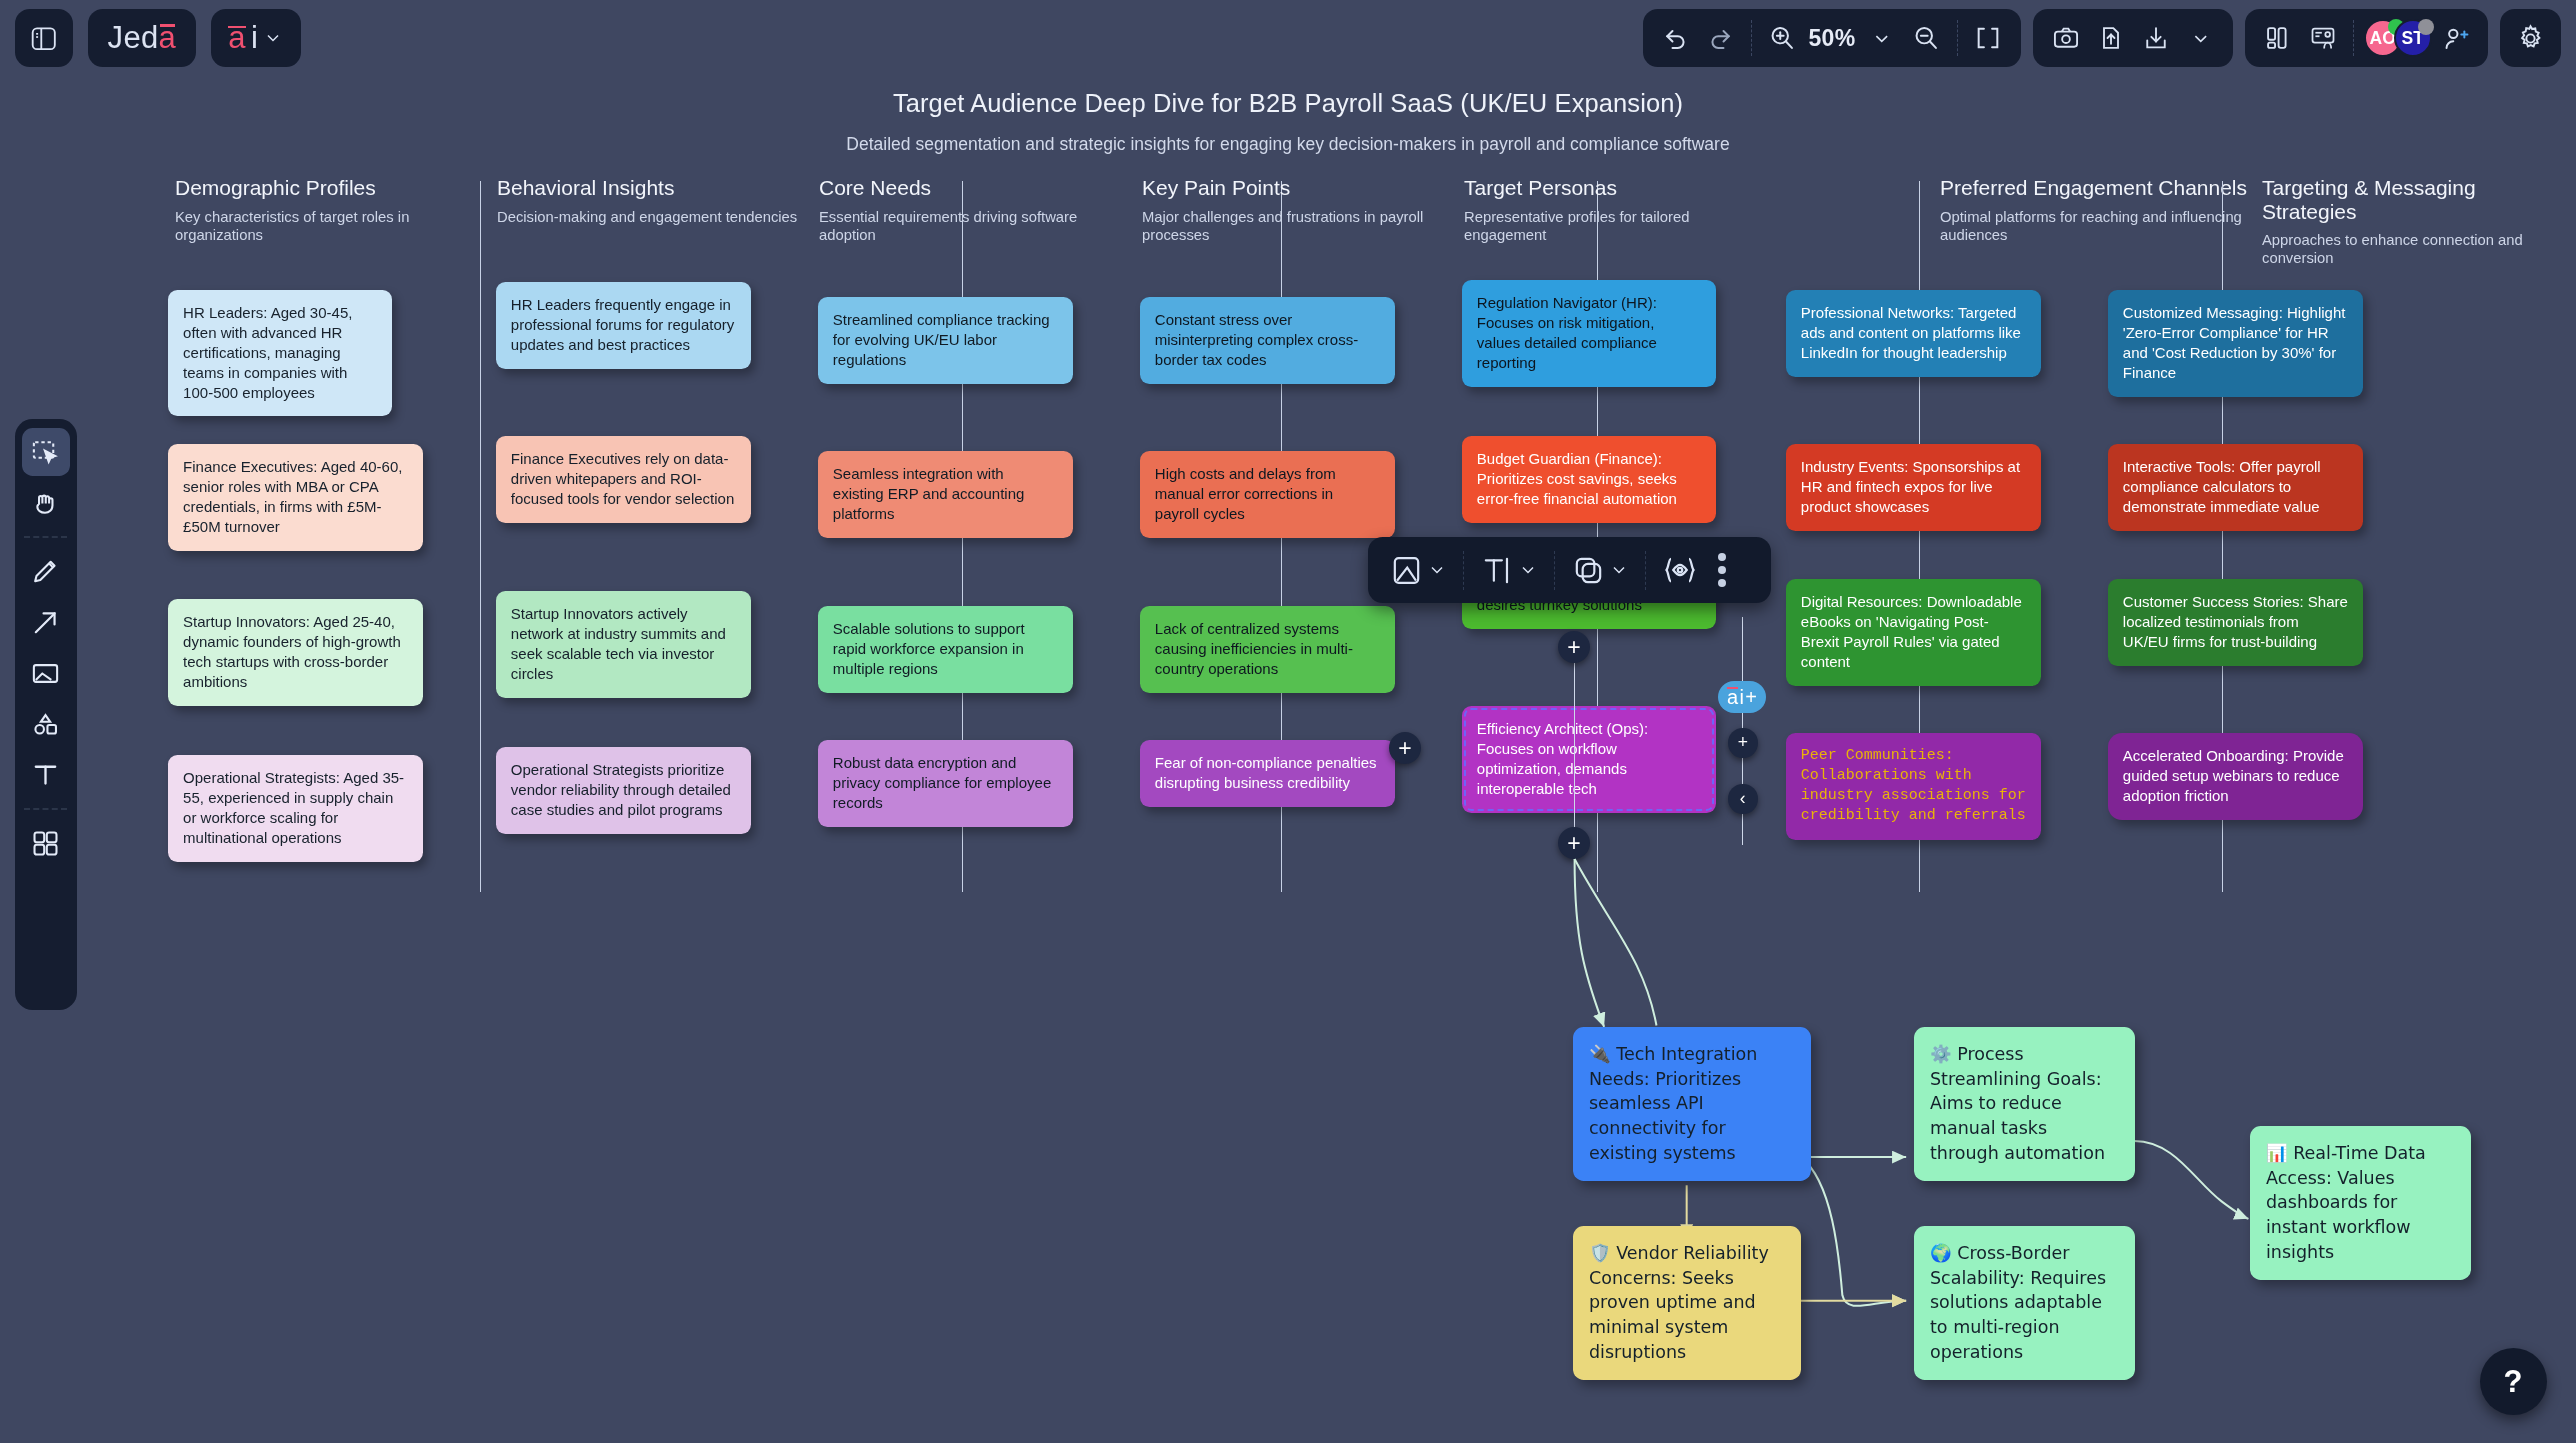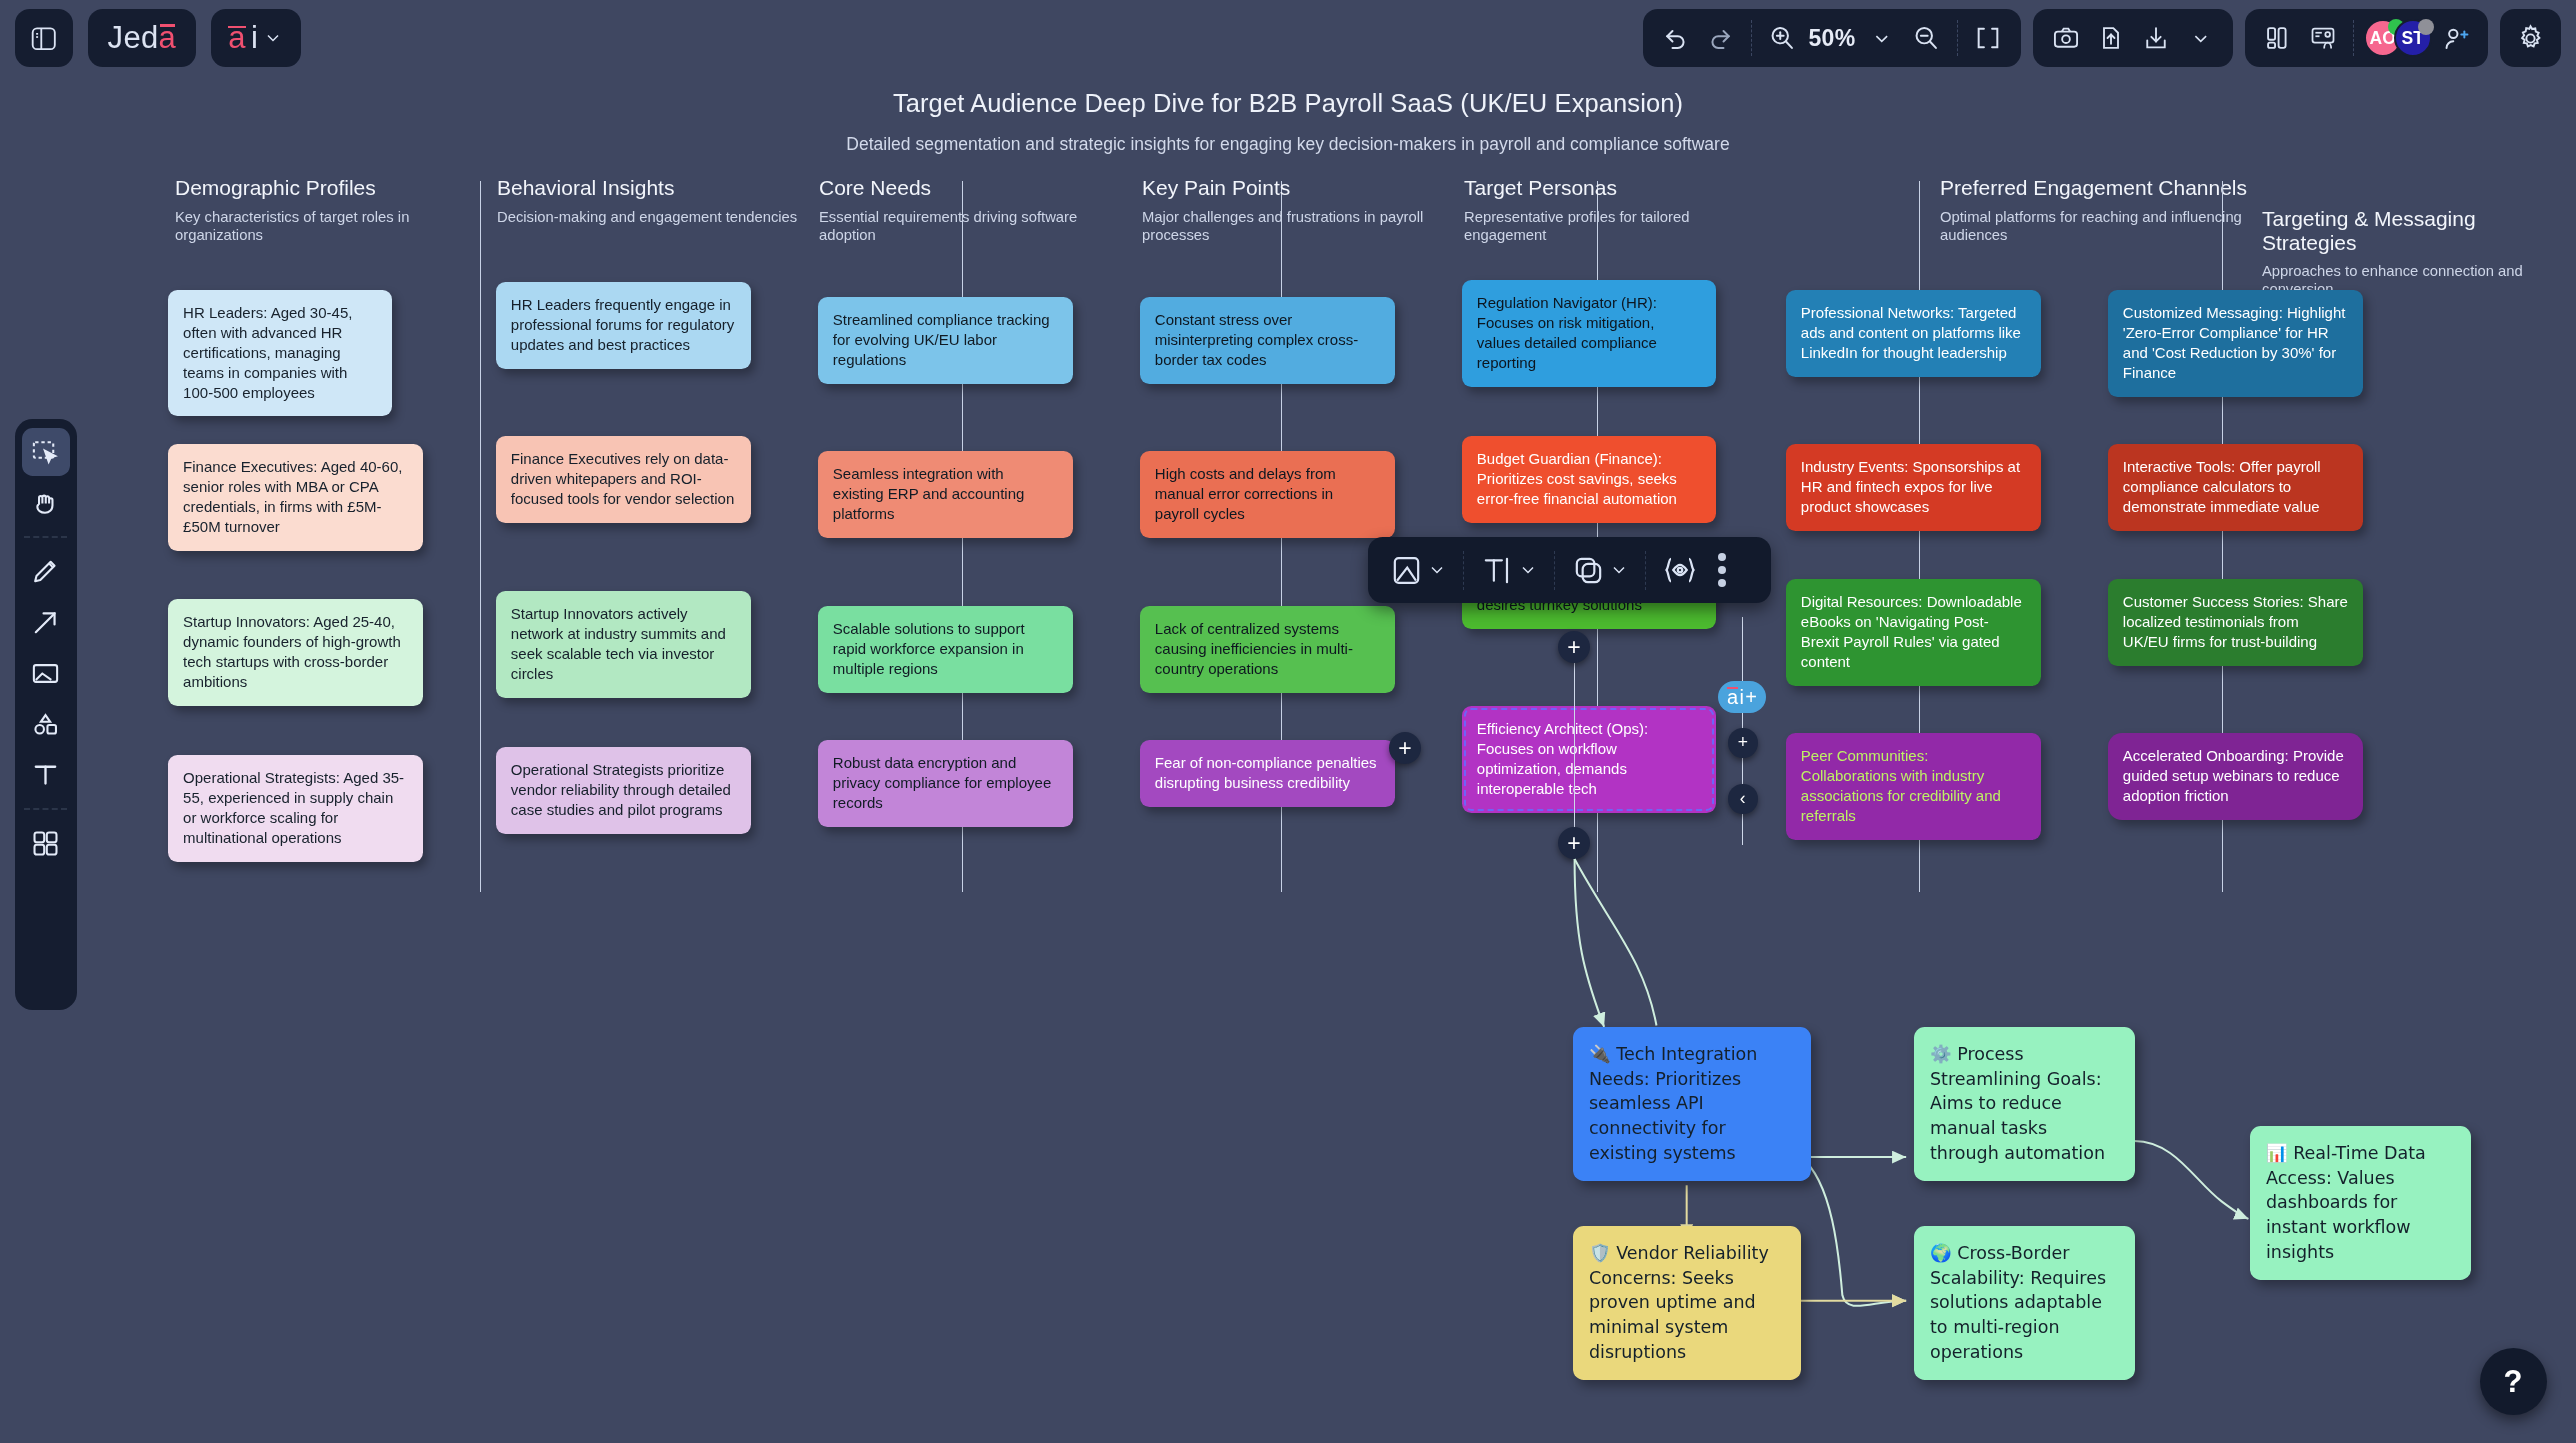"Targeting & Messaging Strategies" div.col { margin-top: 31px -> none }
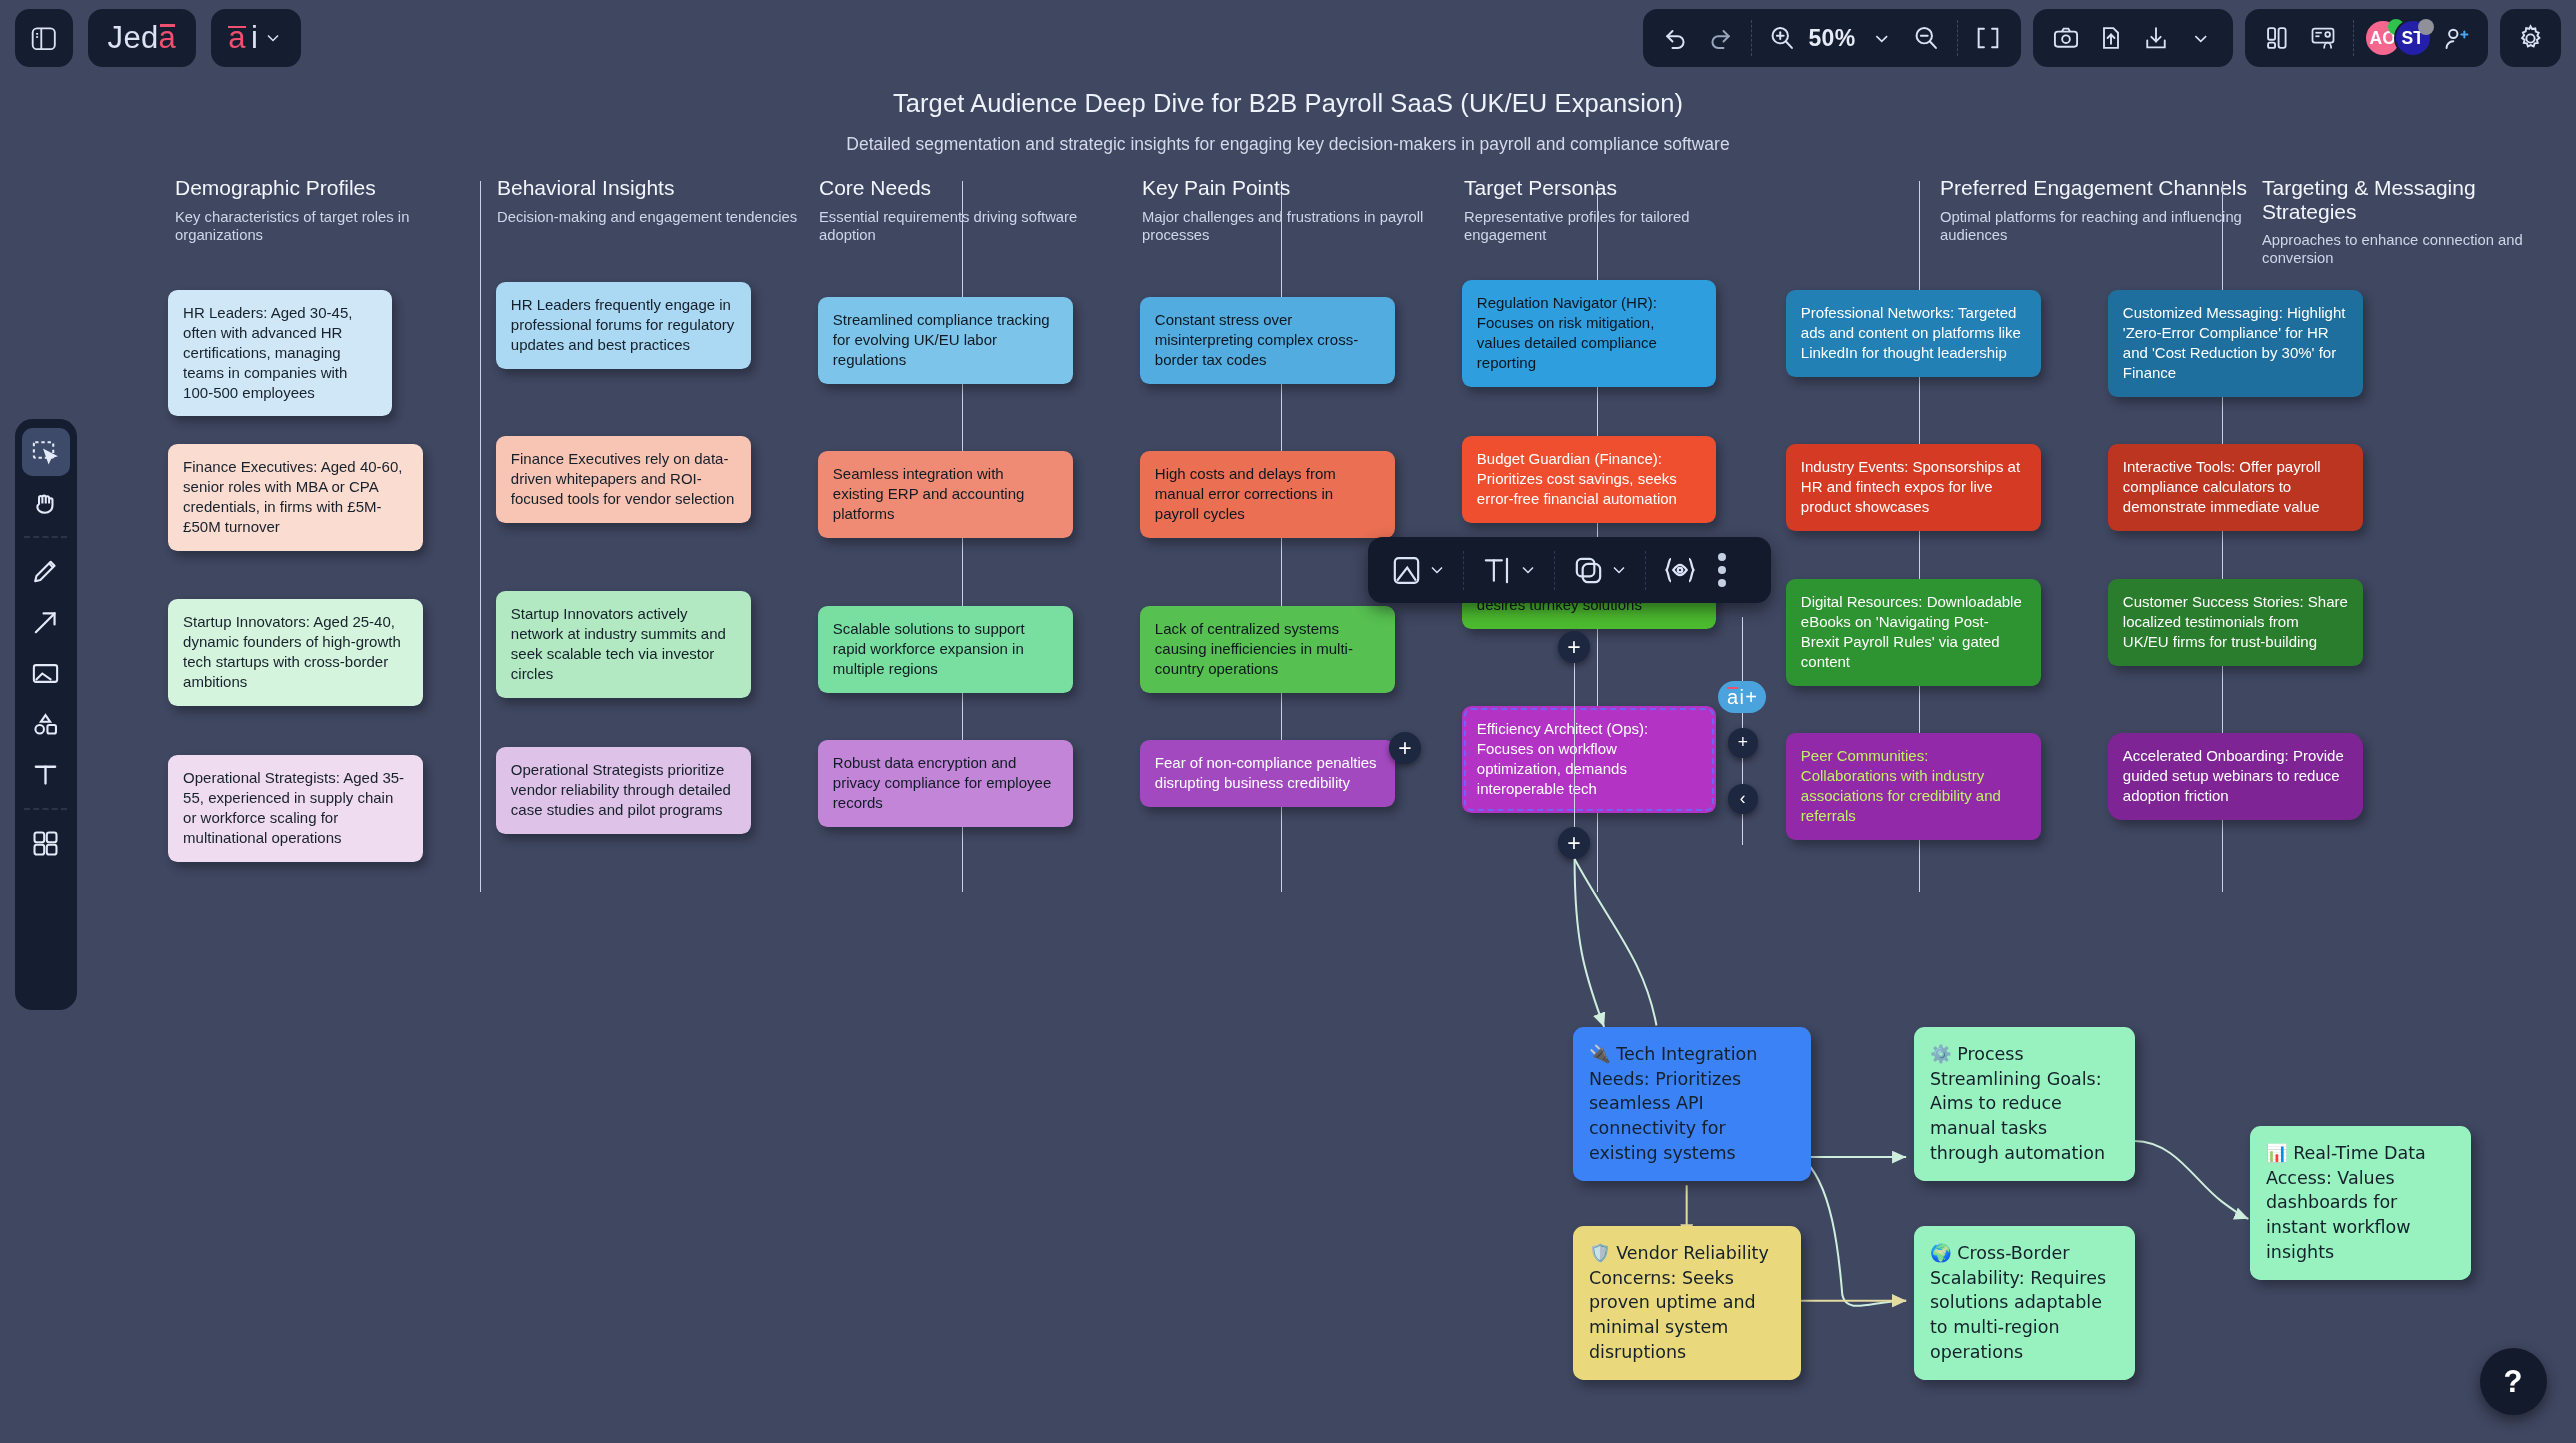"Peer Communities: Collaborations with" div.card { color: #bef264 -> #eab308; font-family: none -> Liberation Mono, monospace }
